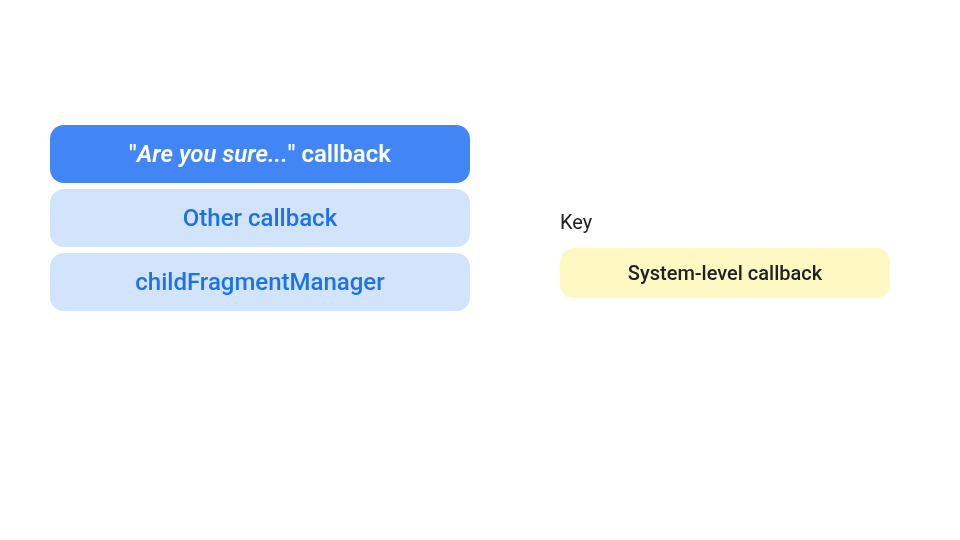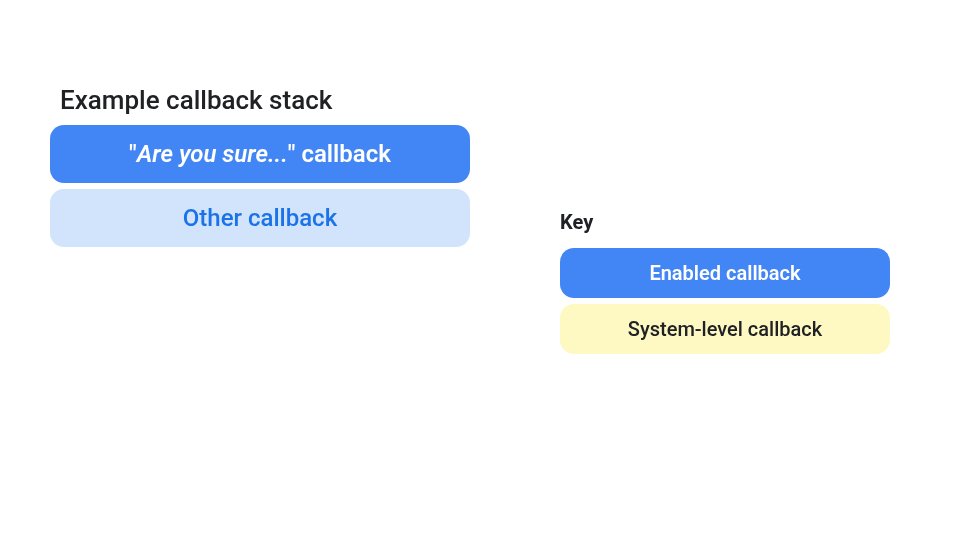"Example callback stack" div.stack-title { html: <div>Example callback stack</div> -> none }
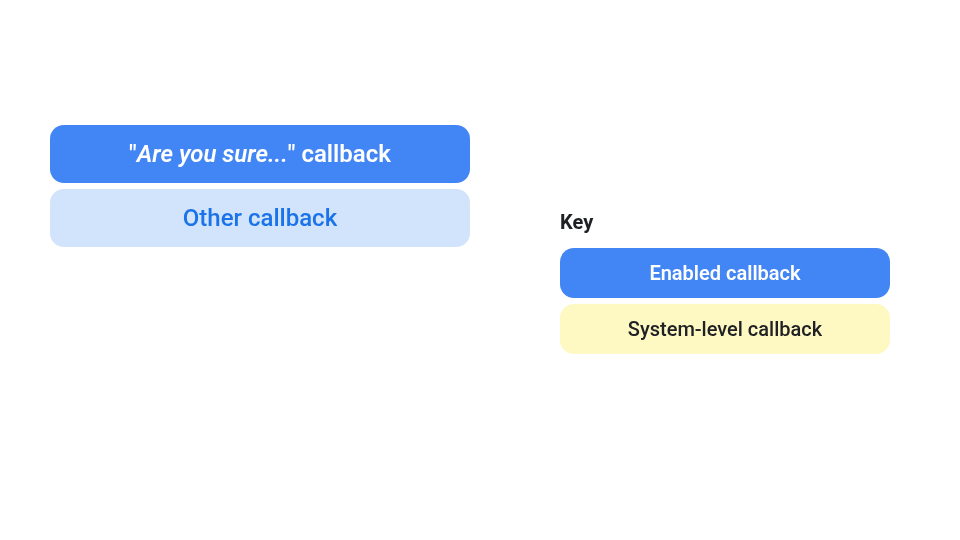"Key" .key-title { font-weight: 700 -> 400 }
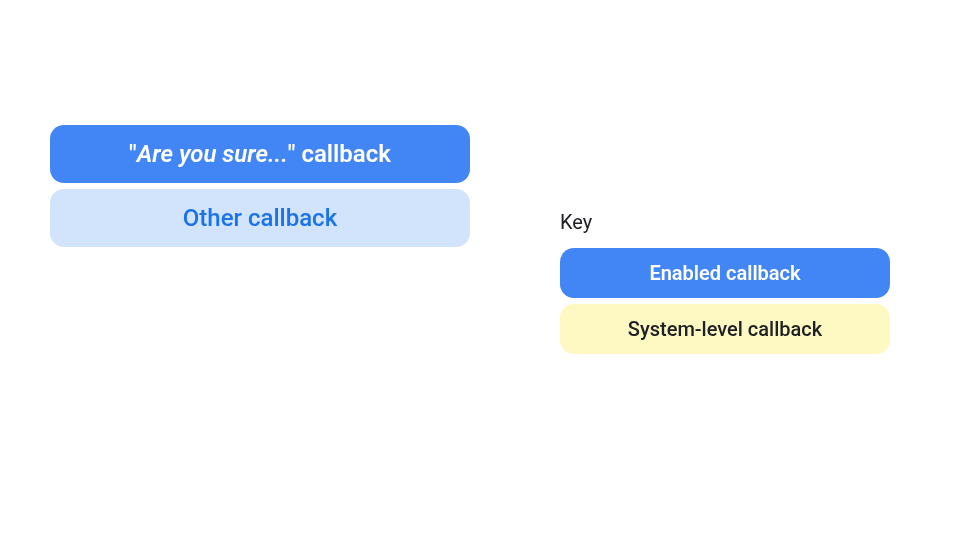"childFragmentManager" div.pill { html: none -> <div> <span>childFragmentManager</span> </div> }
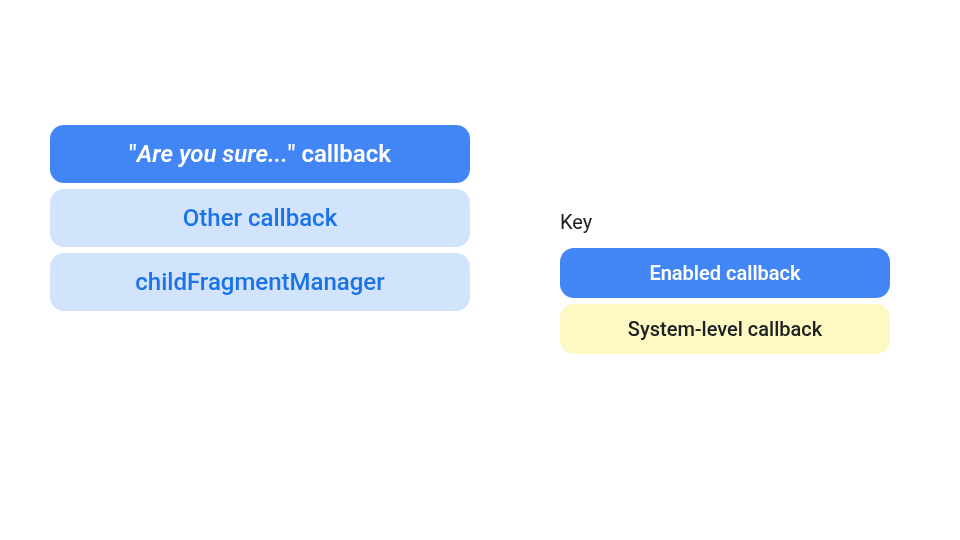"Enabled callback" div.pill { html: <div> <span>Enabled callback</span> </div> -> none }
